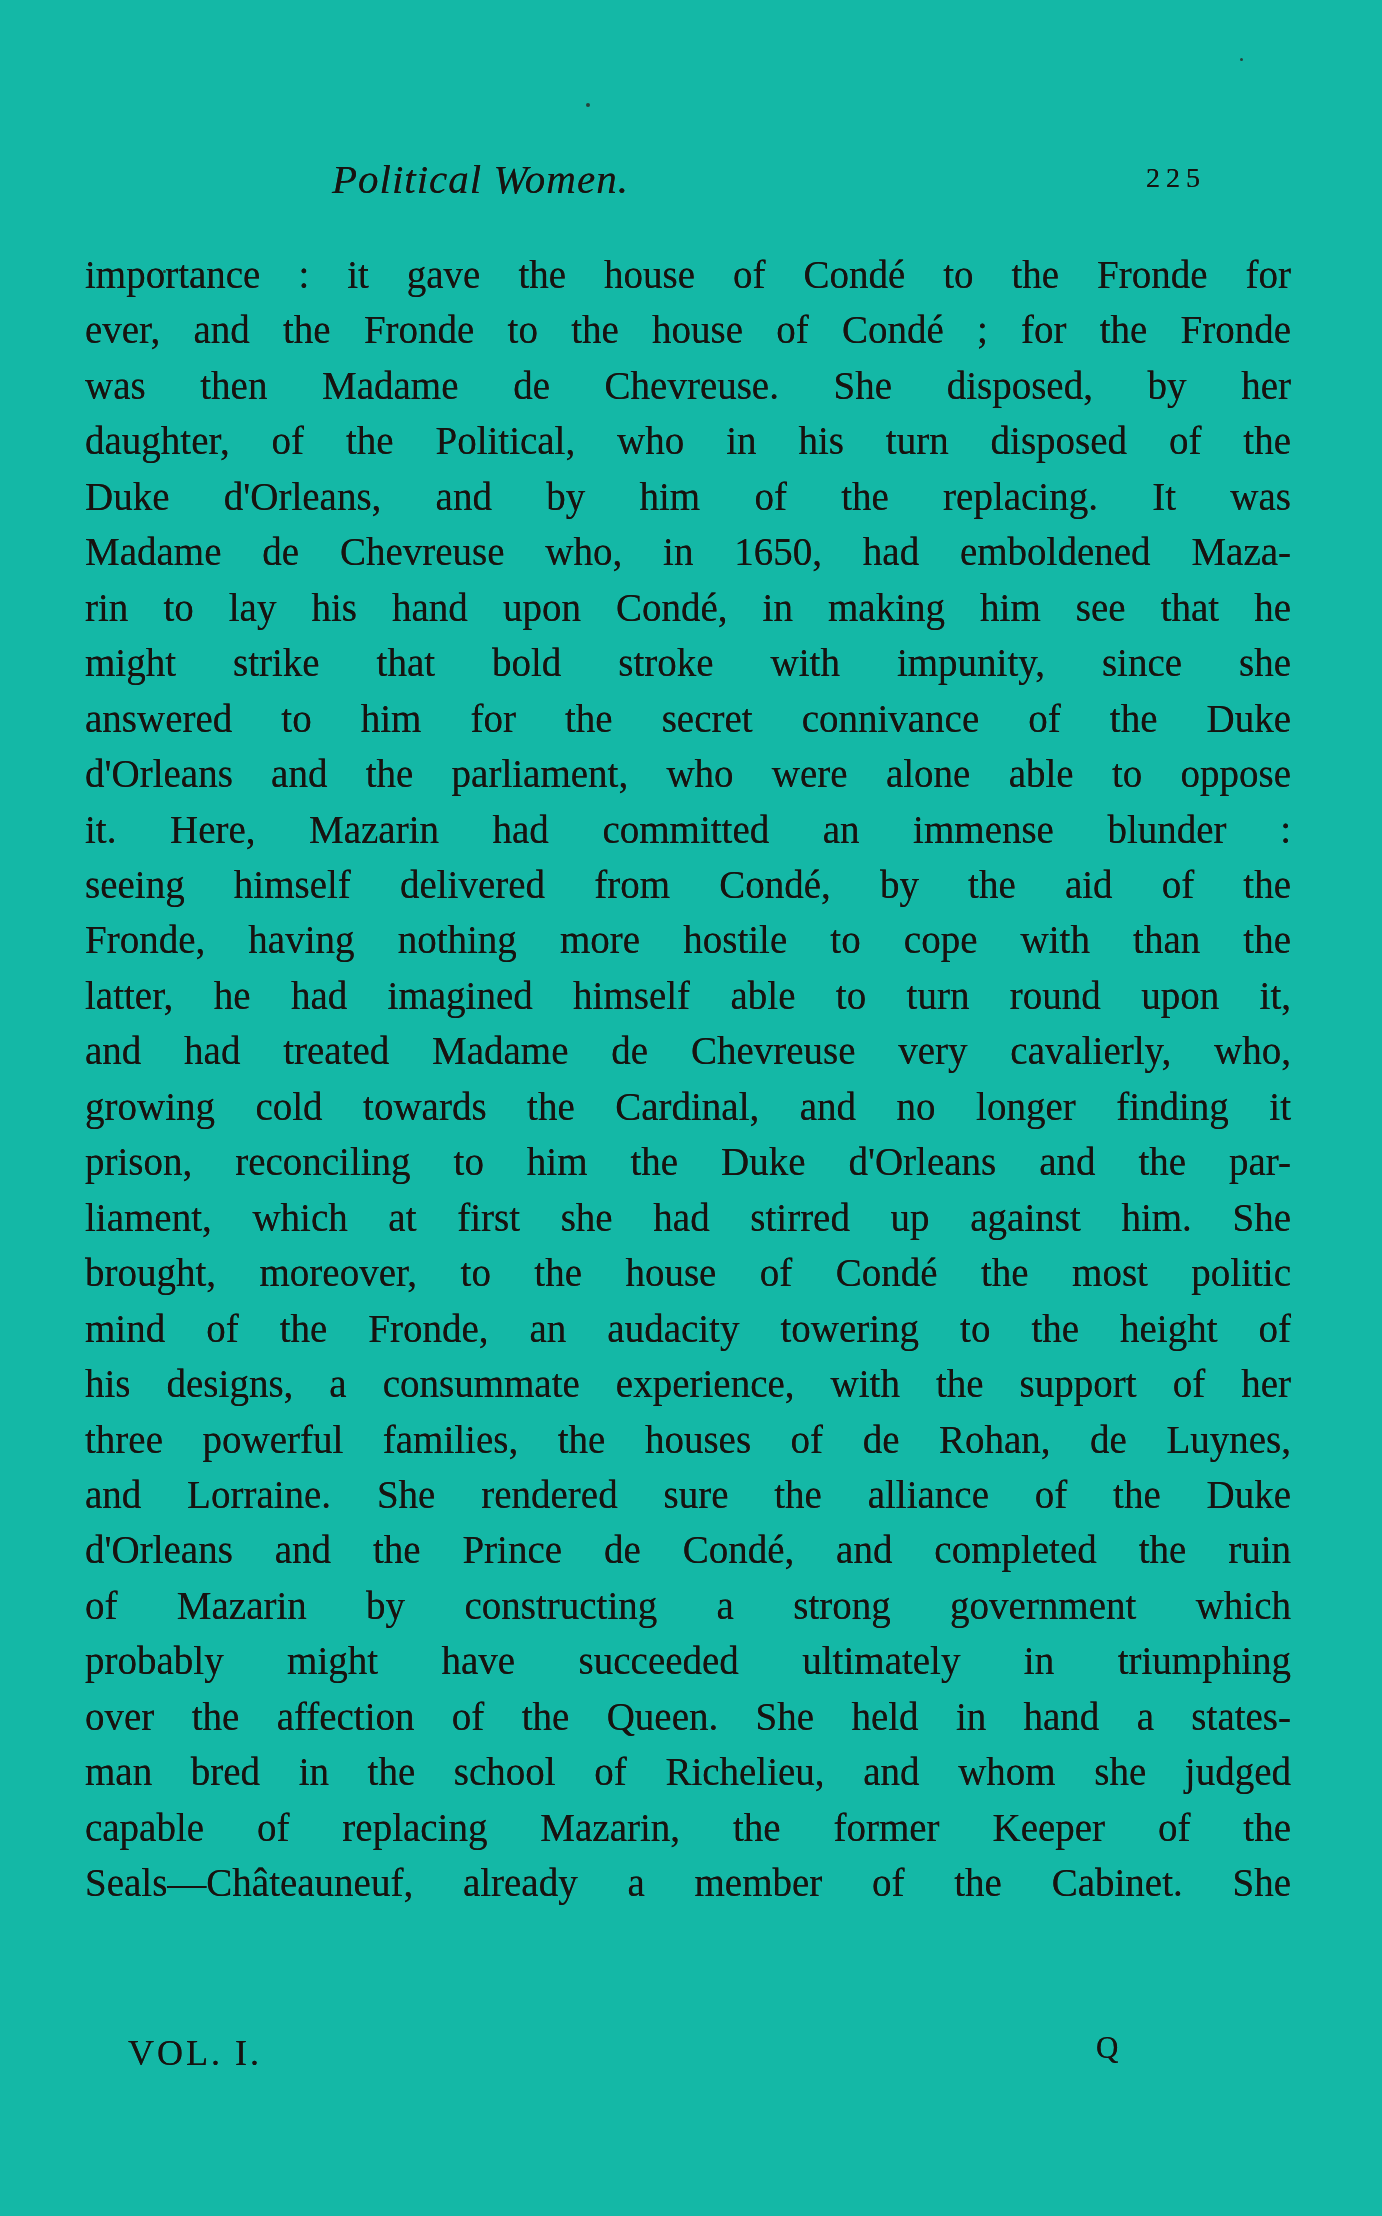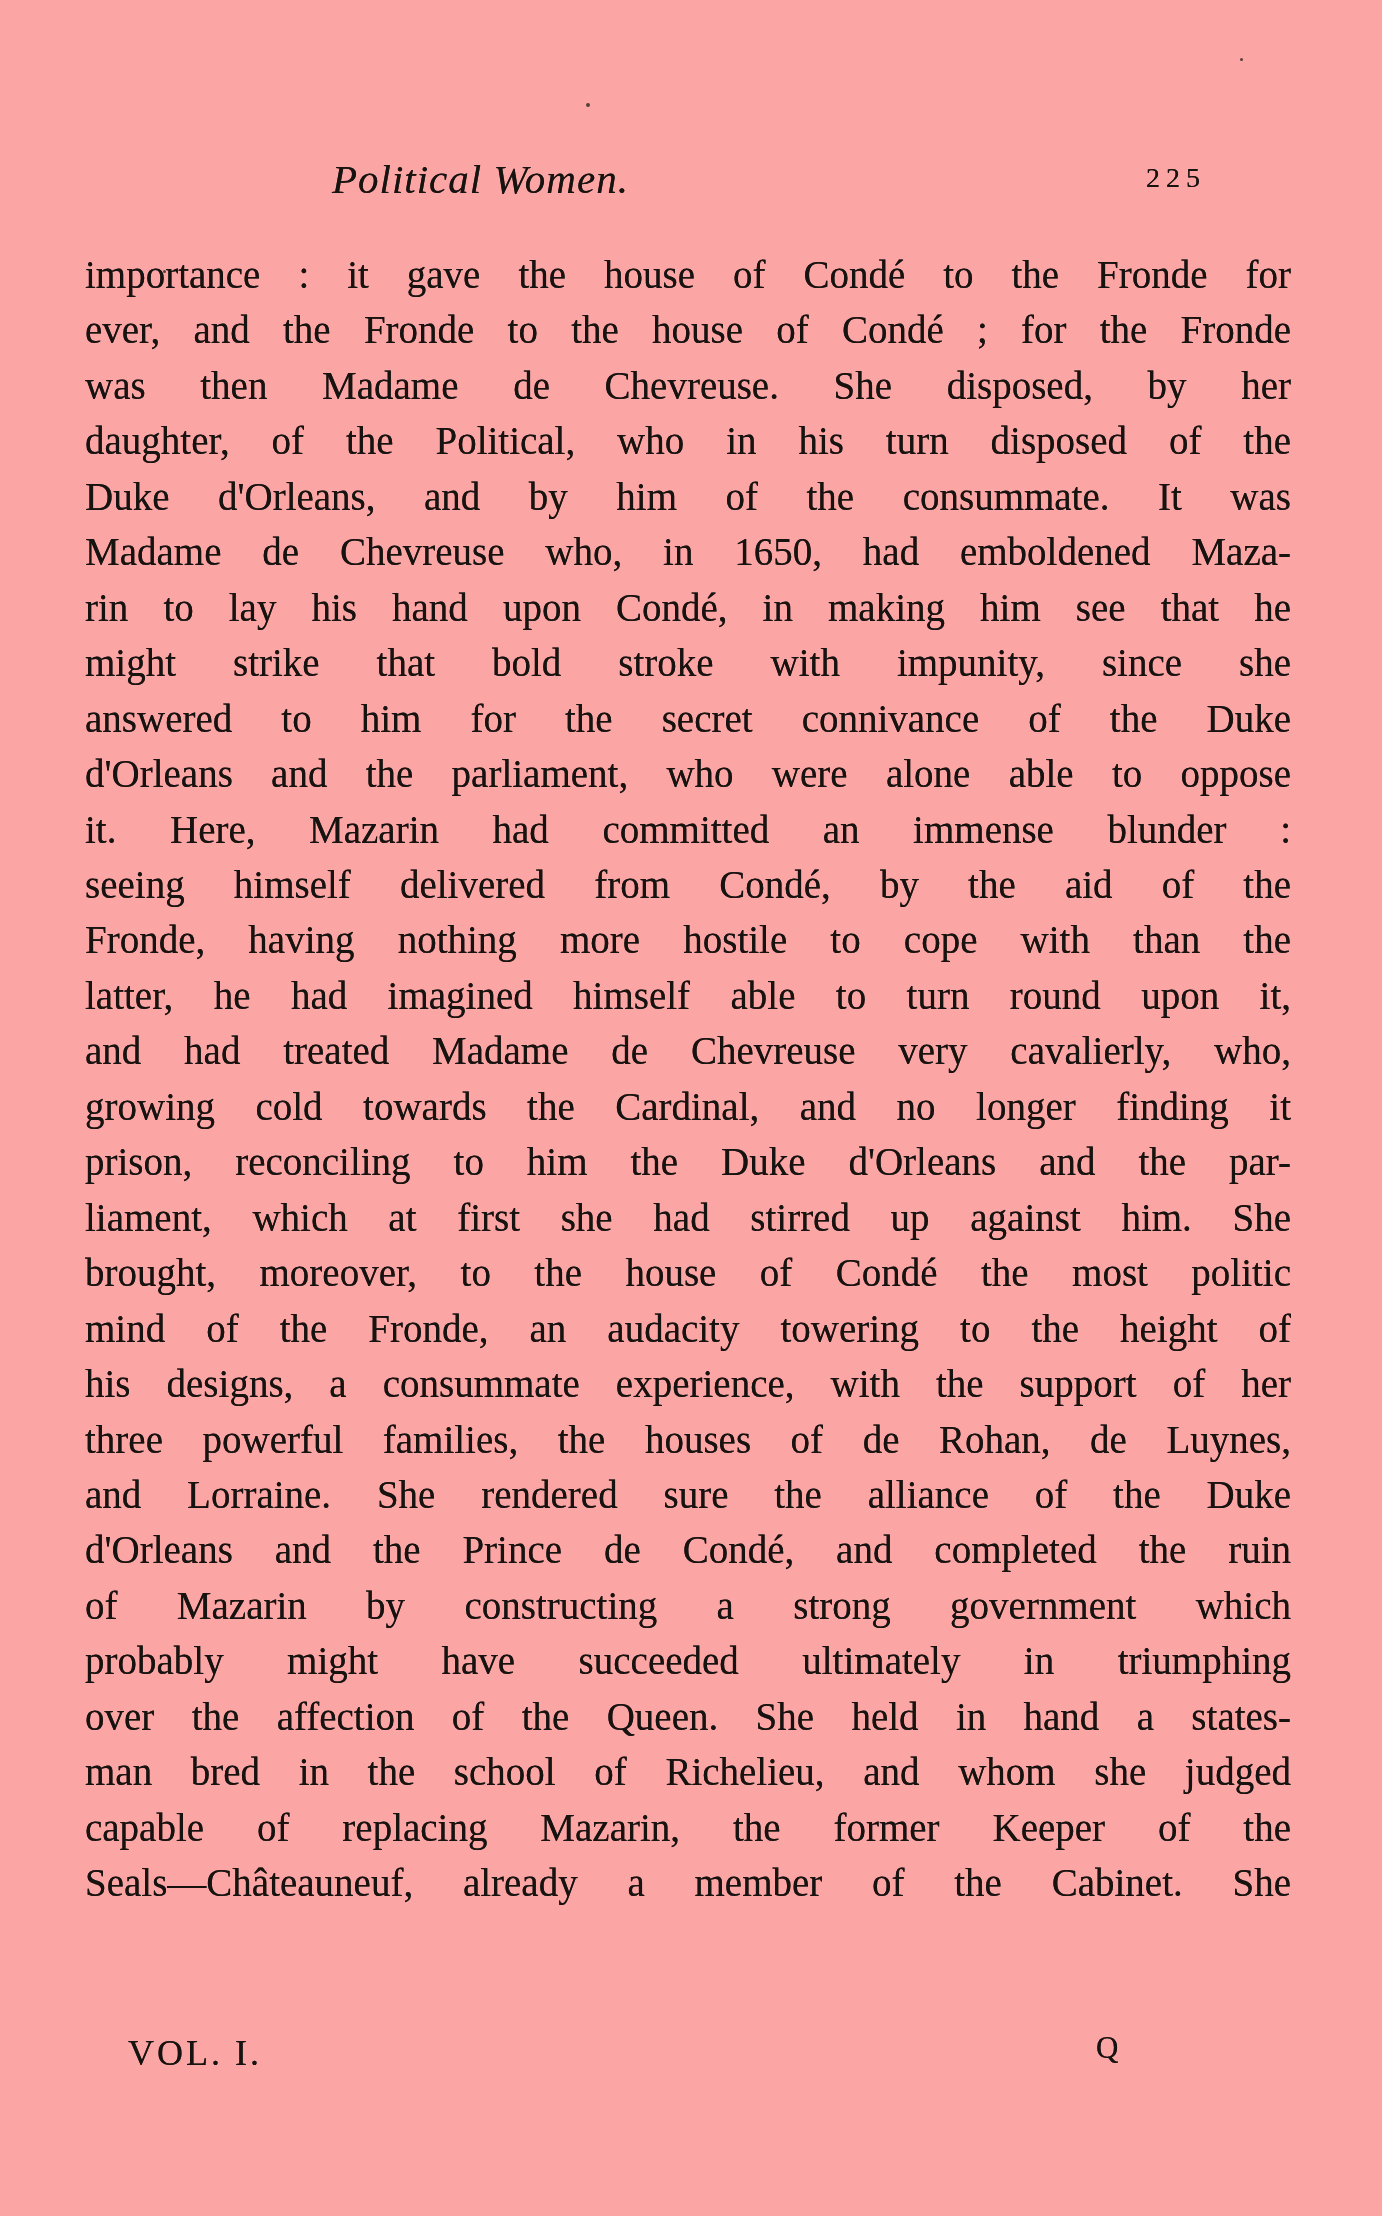"Political Women." .page { background: #fca5a5 -> #14b8a6 }
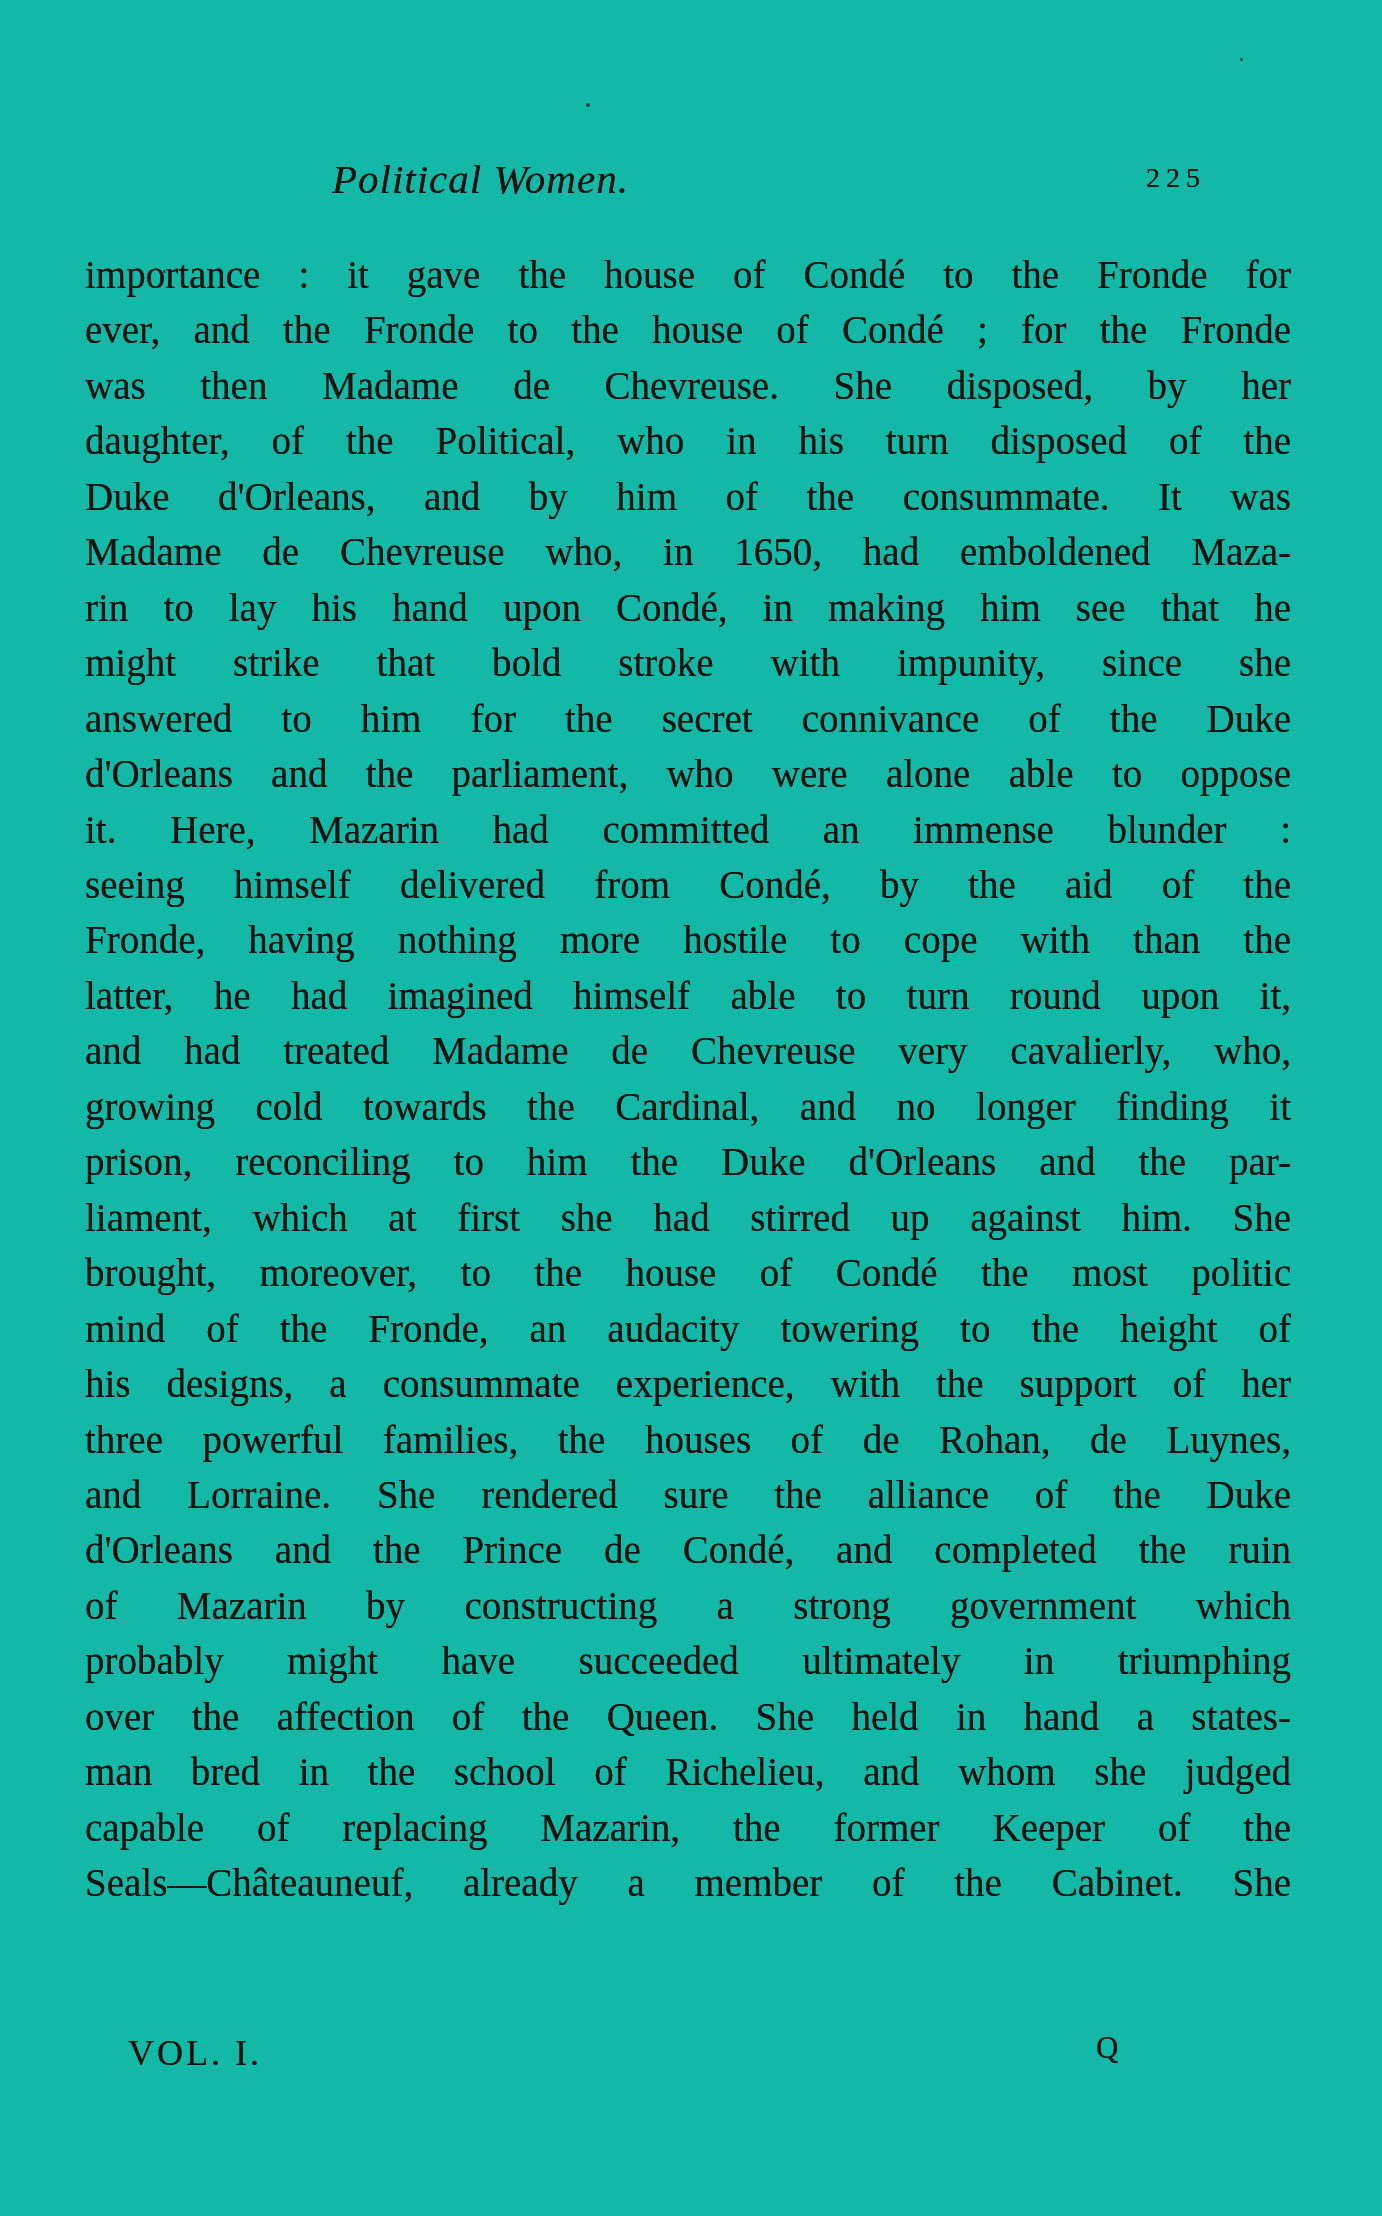"Duke d'Orleans, and by him" div.line { text: consummate -> replacing }
